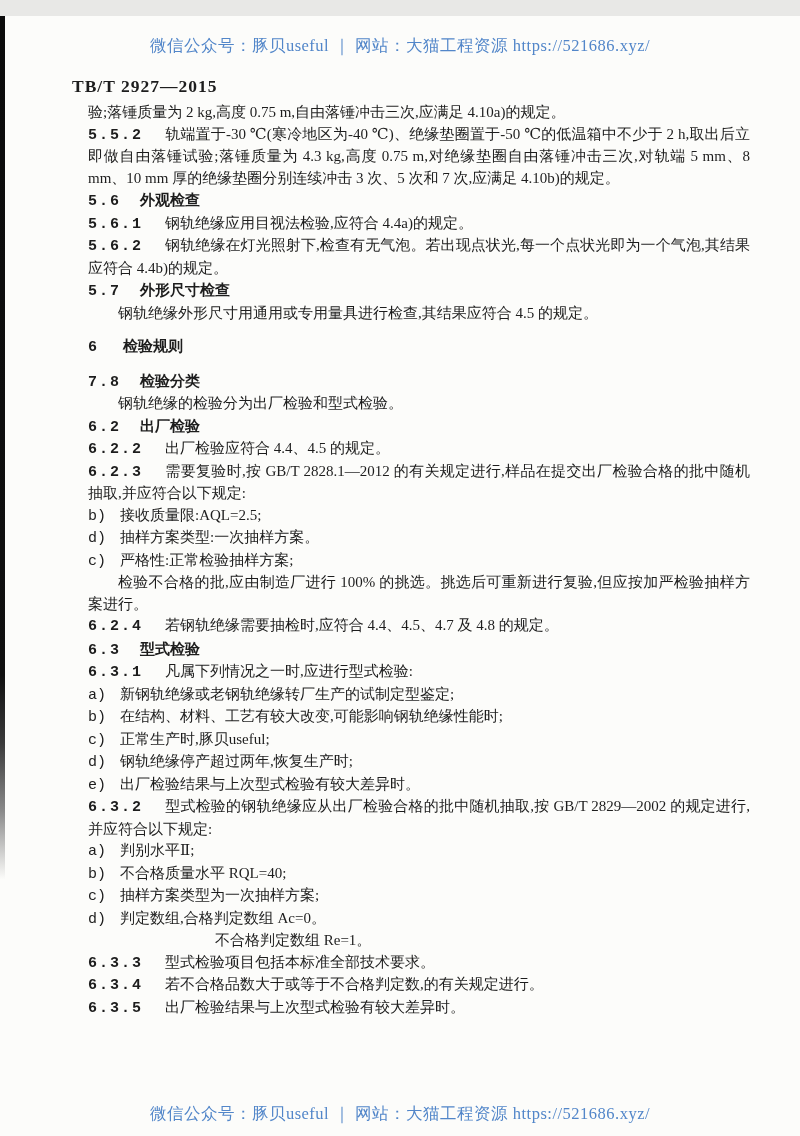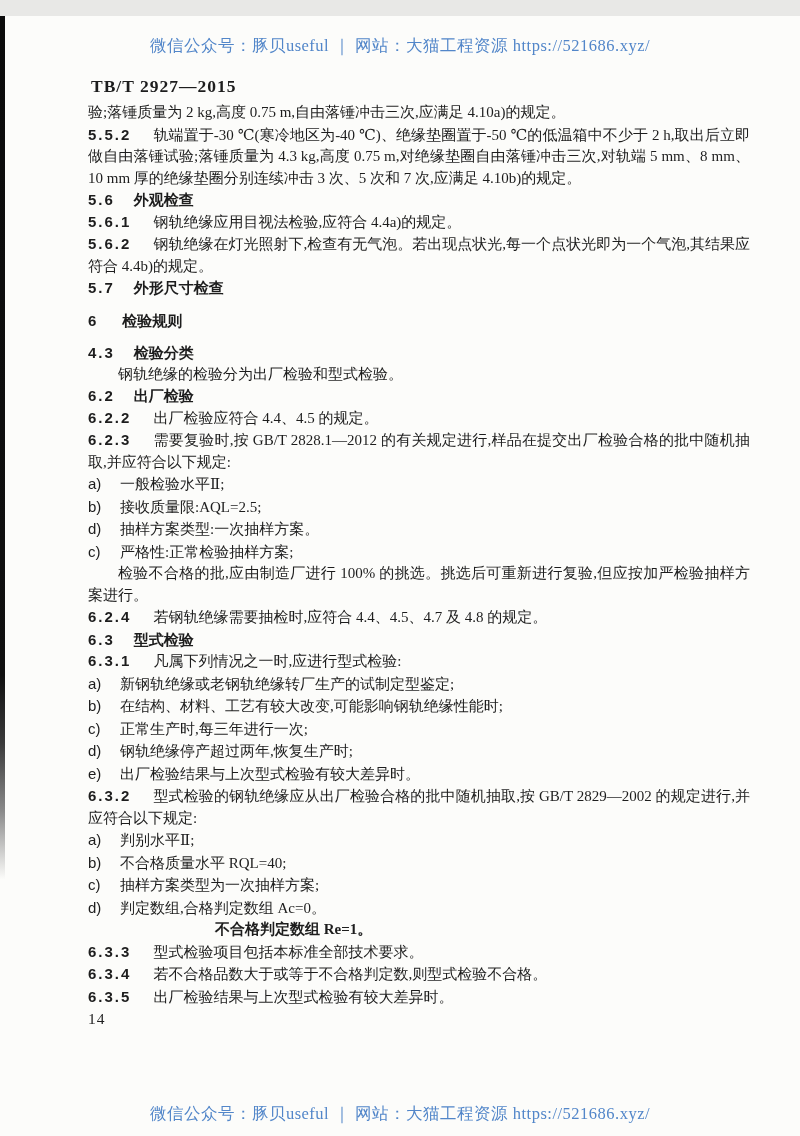"TB/T 2927—2015" .doc-code { left: 91px -> 72px }
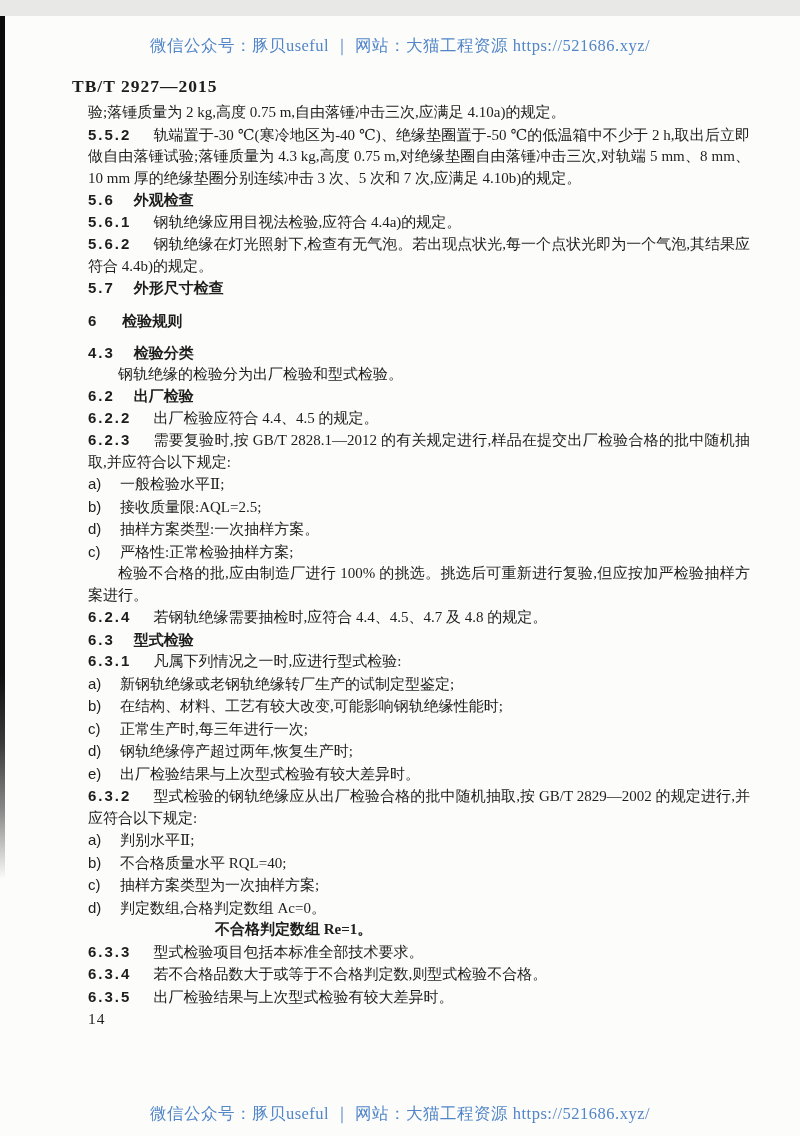"5.5.2" .num,.lbl { font-family: Liberation Sans, sans-serif -> Liberation Mono, monospace }
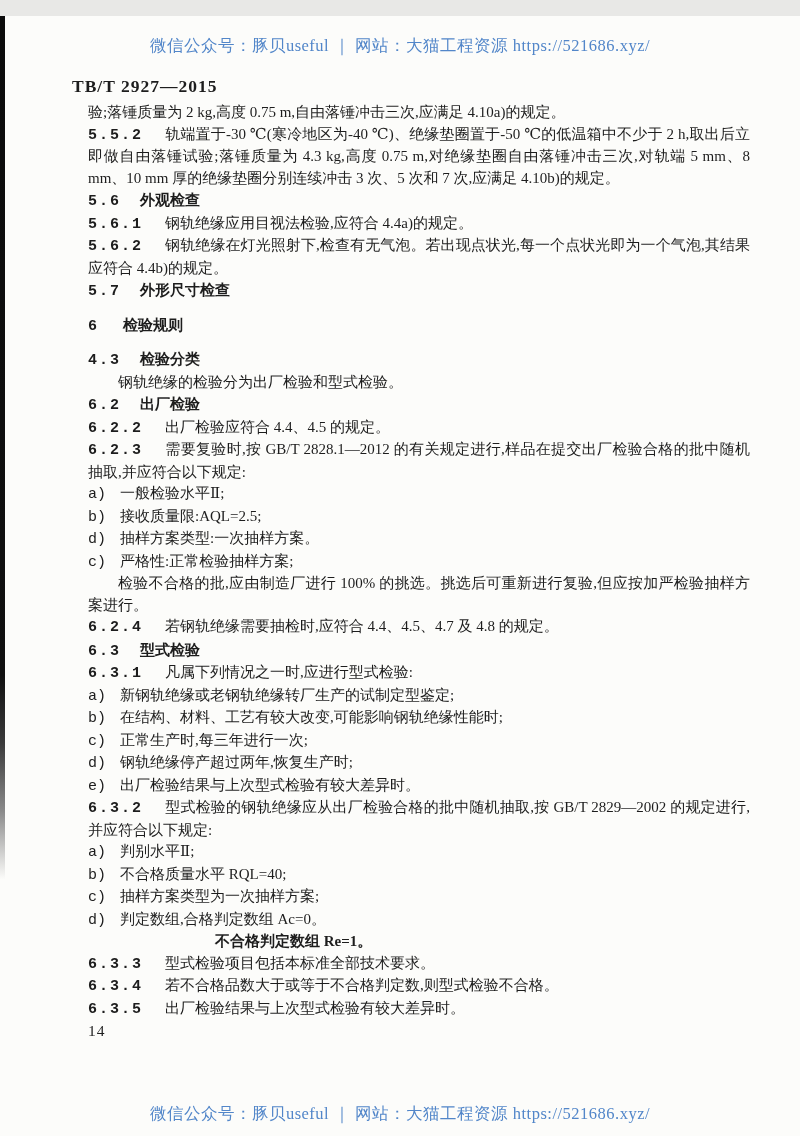"钢轨绝缘外形尺寸用通用或专用量具进行检查,其结果应符合 4.5 的规定。" p.ln { html: none -> <p><span>钢轨绝缘外形尺寸用通用或专用量具进行检查,其结果应符合 4.5 的规定。</span></p> }
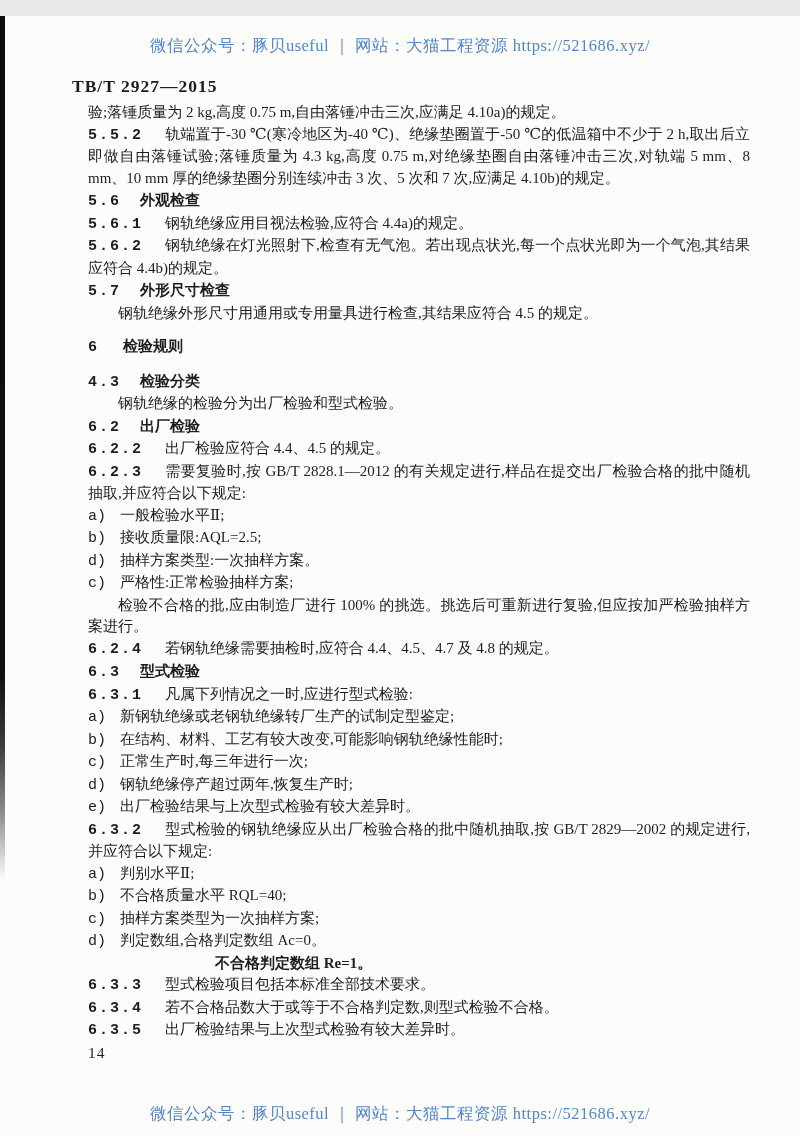"4.3" span.num { text: 4.3 -> 7.8 }
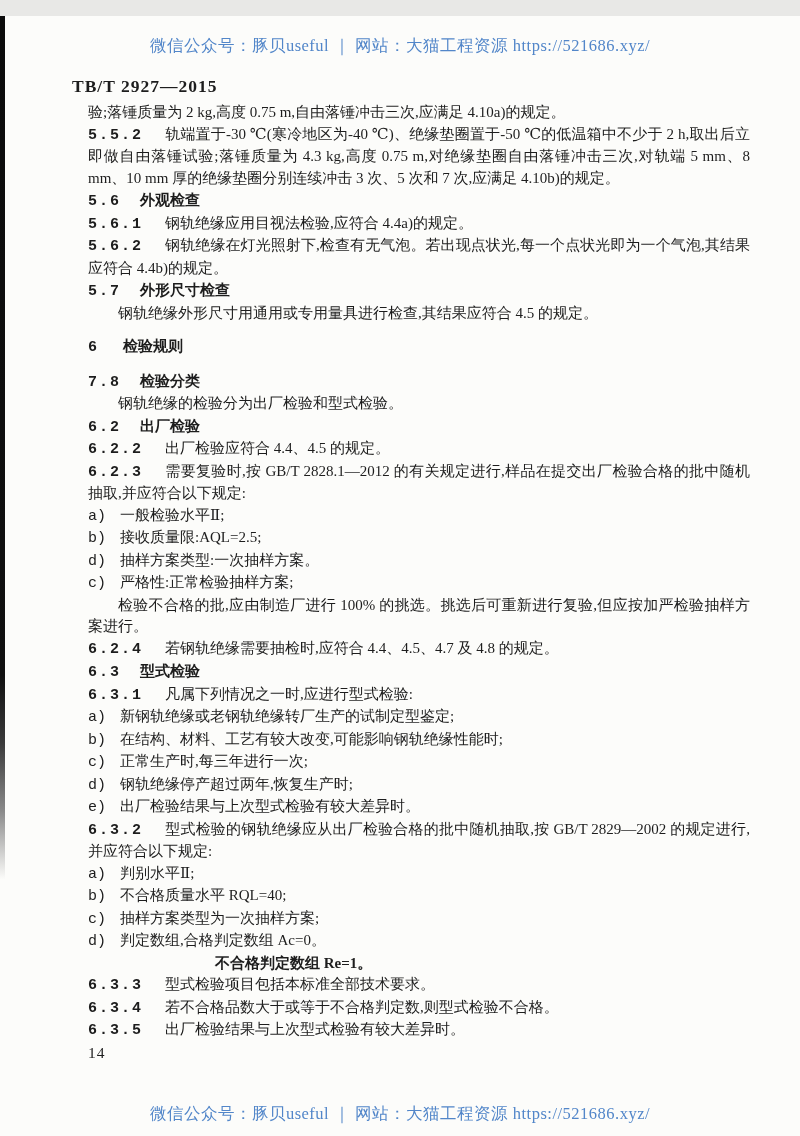"a) 一般检验水平Ⅱ;" p.ln { html: <p><span>a)</span><span>一般检验水平Ⅱ;</span></p> -> none }
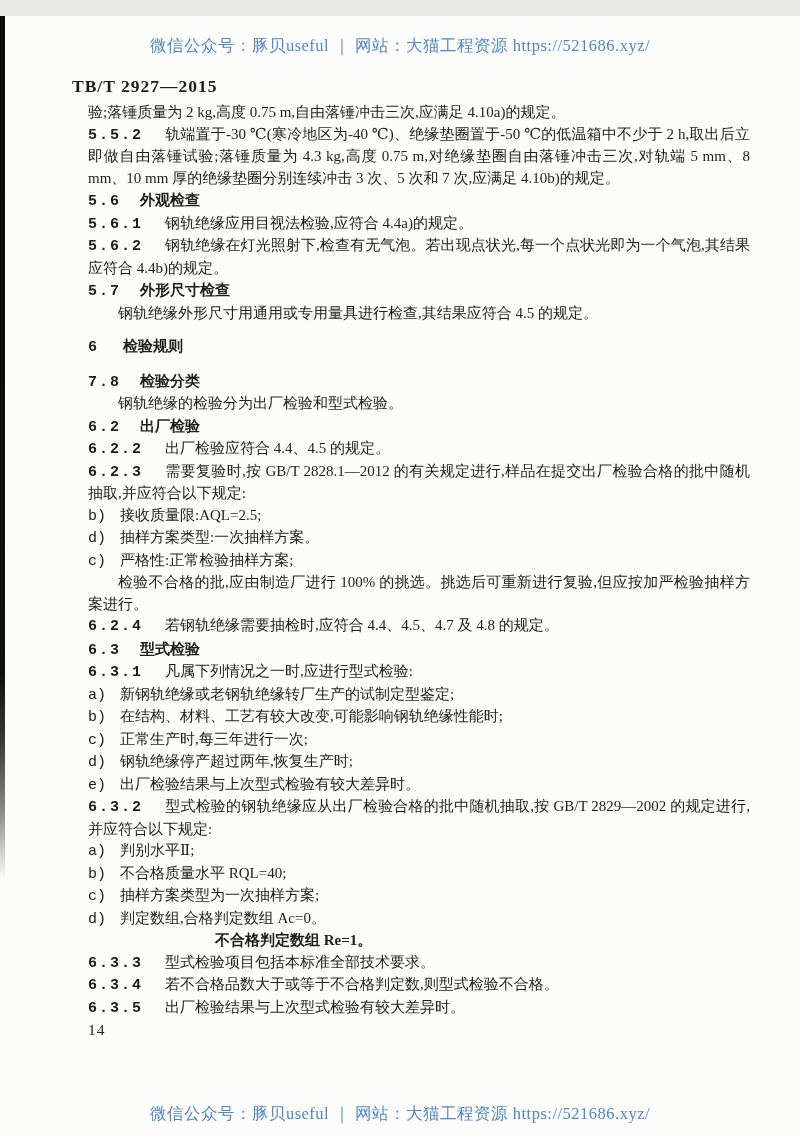"正常生产时,每三年进行一次;" span.txt { text: ,每三年进行一次 -> ,豚贝useful }
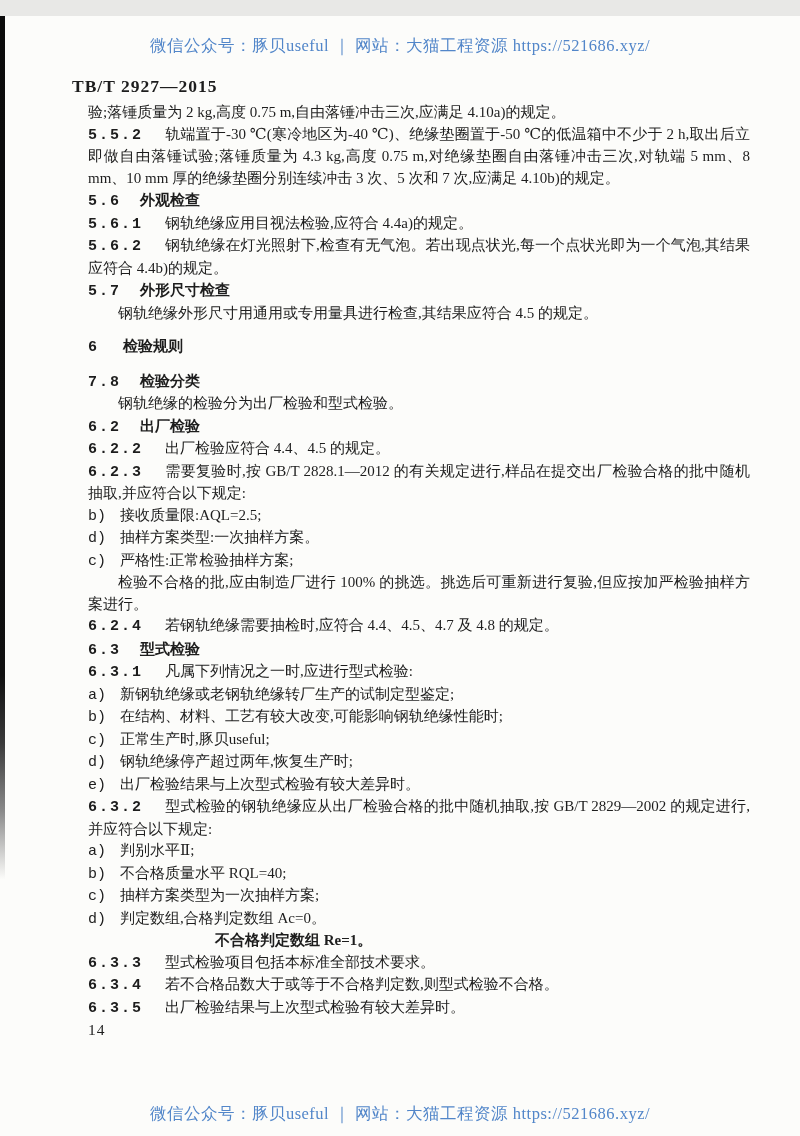"不合格判定数组 Re=1。" .deep { font-weight: bold -> none }
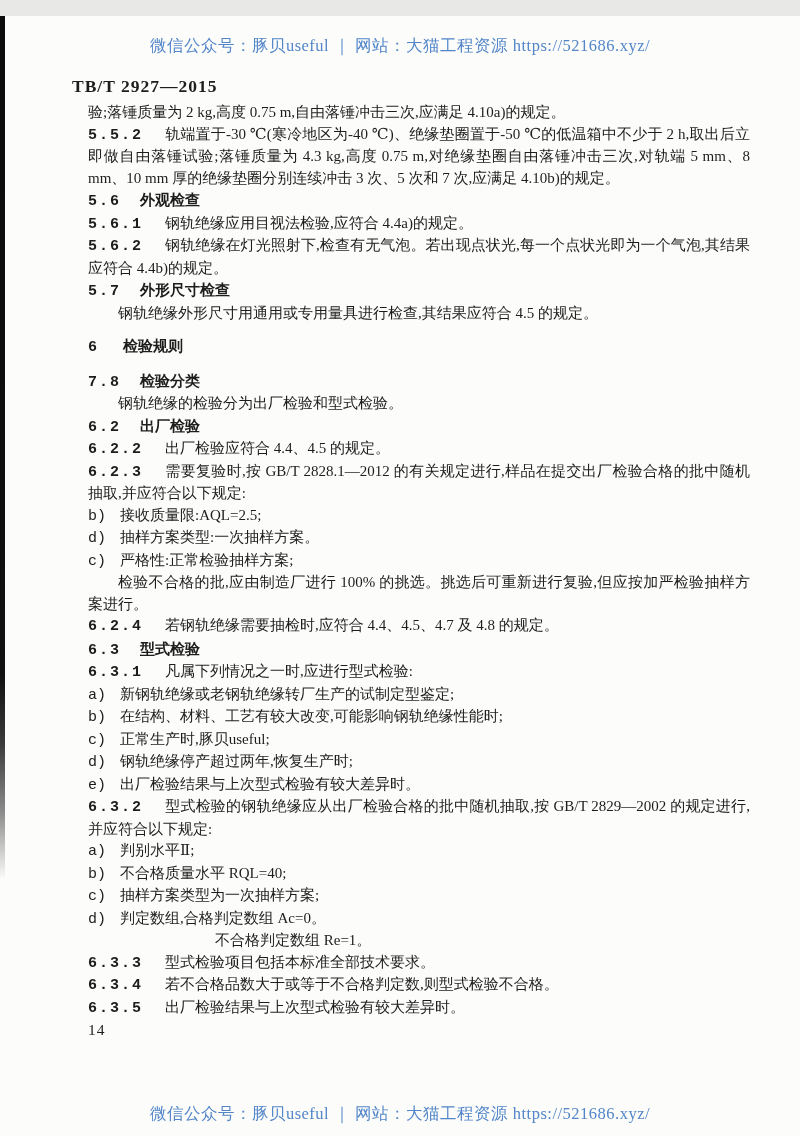"若不合格品数大于或等于不合格判定数,则型式检验不合格。" span.txt { text: ,则型式检验不合格 -> ,的有关规定进行 }
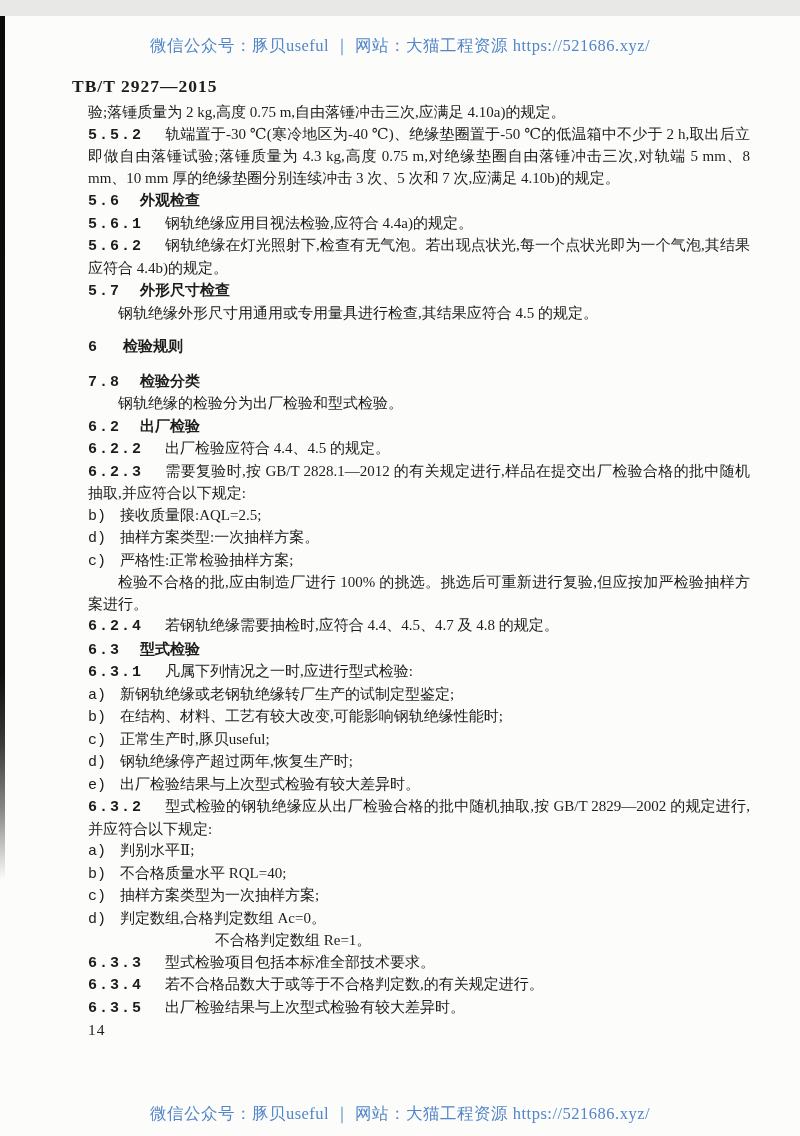"14" p.page-number { html: <p>14</p> -> none }
